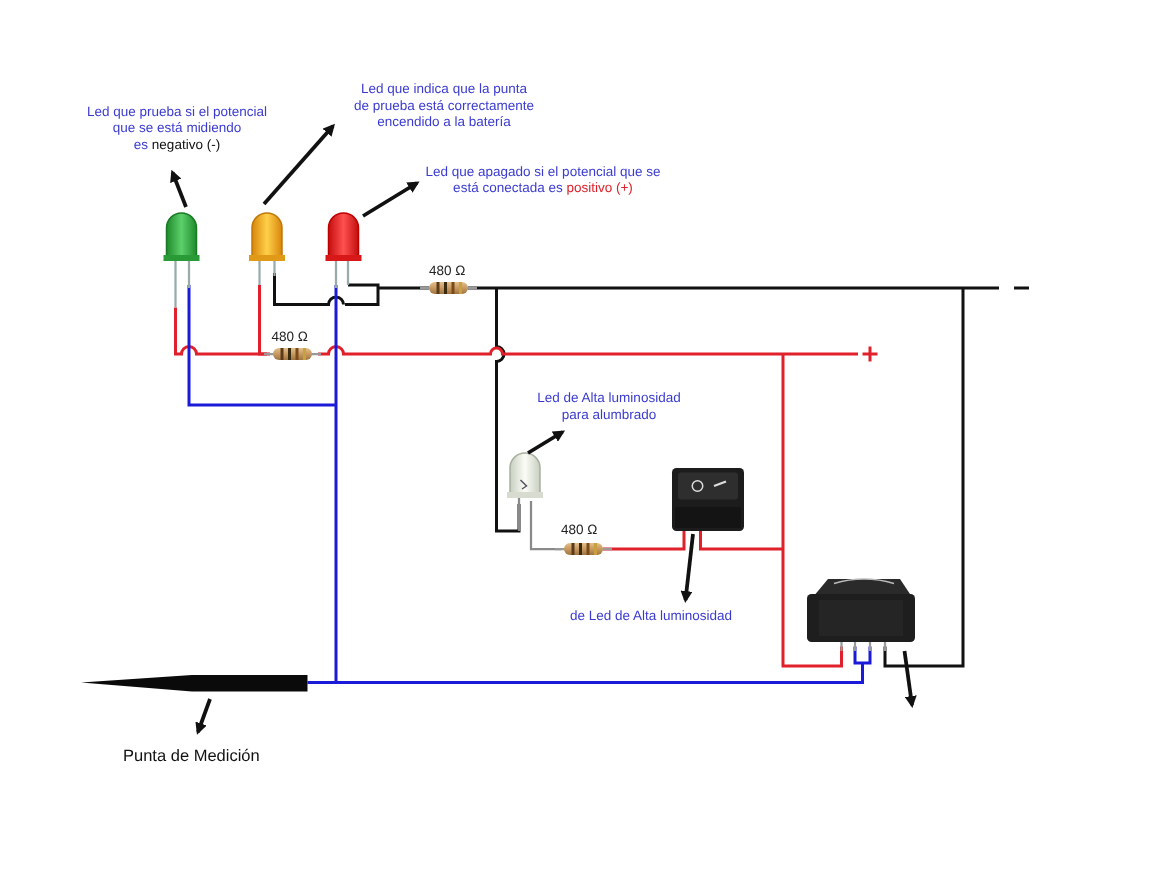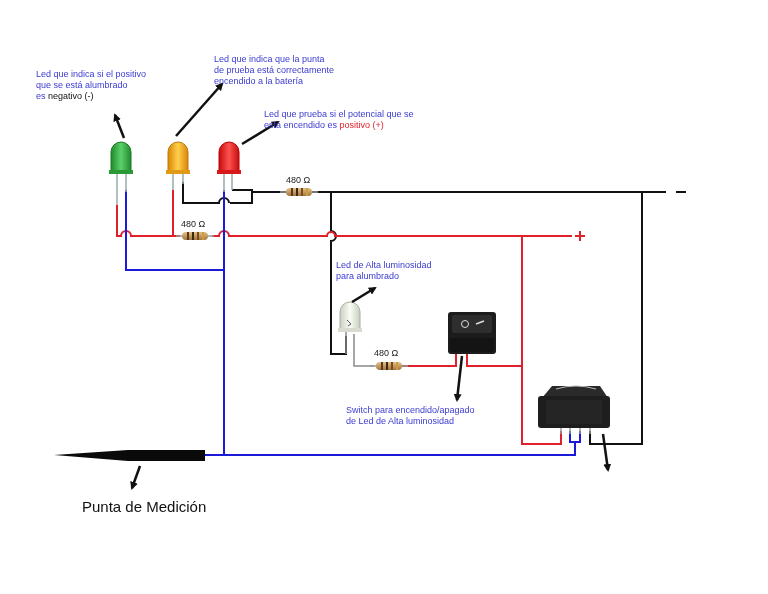"Led que indica que la" .lbl { text-align: left -> center }
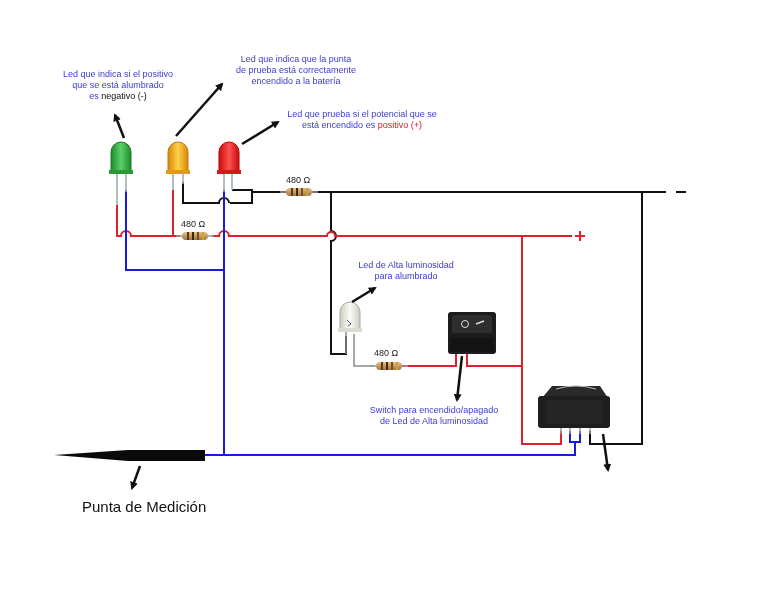"Led que indica si el" div { text: indica si el positivo -> prueba si el potencial }
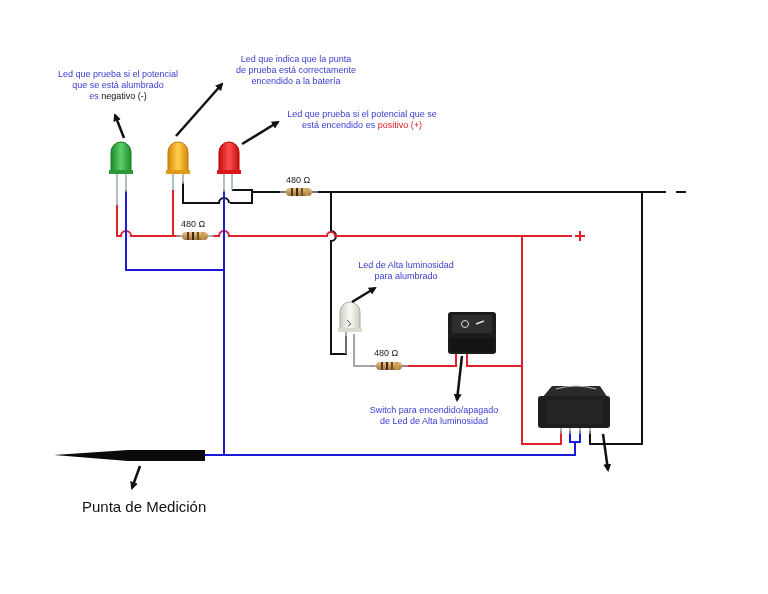"que se está alumbrado" div { text: alumbrado -> midiendo }
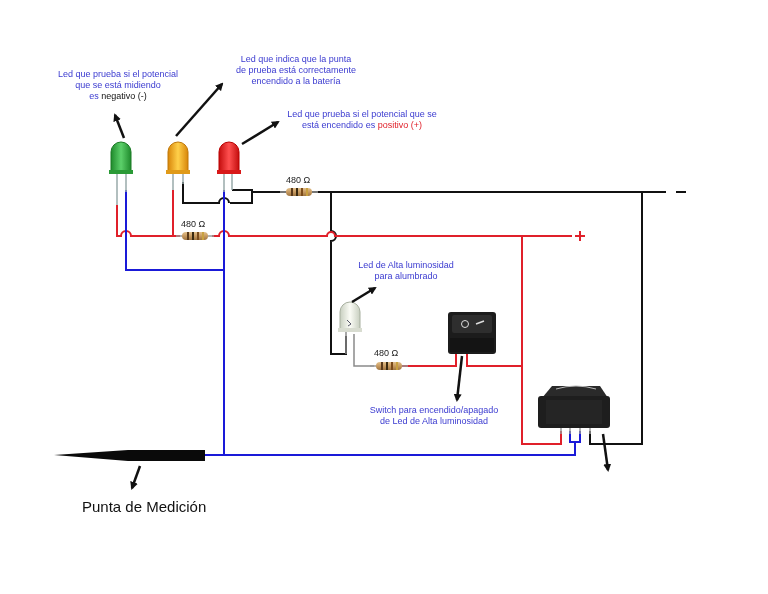"Led que prueba si el potencial que" div { text: prueba -> apagado }
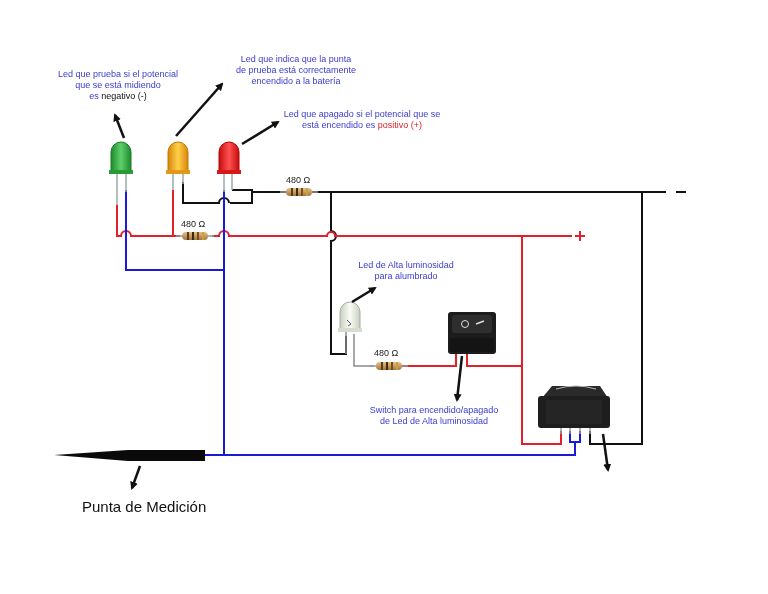"está encendido es" span { text: encendido -> conectada }
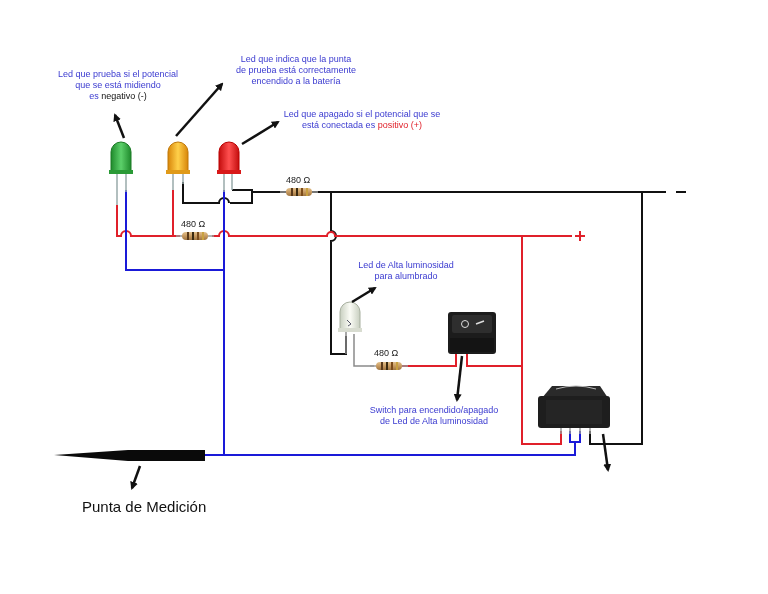"Switch para encendido/apagado" div { html: <div>Switch para encendido/apagado</div> -> none }
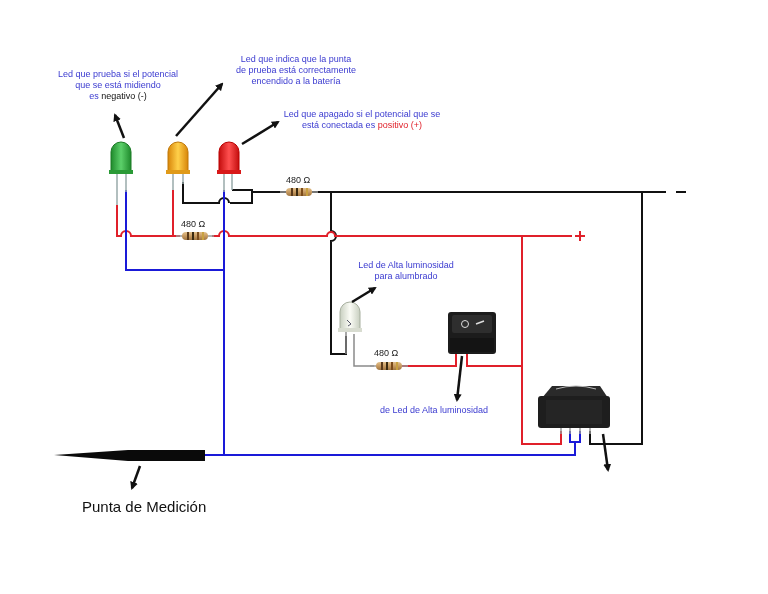"Punta de Medición" .probe-lbl { font-size: 15px -> 11px }
